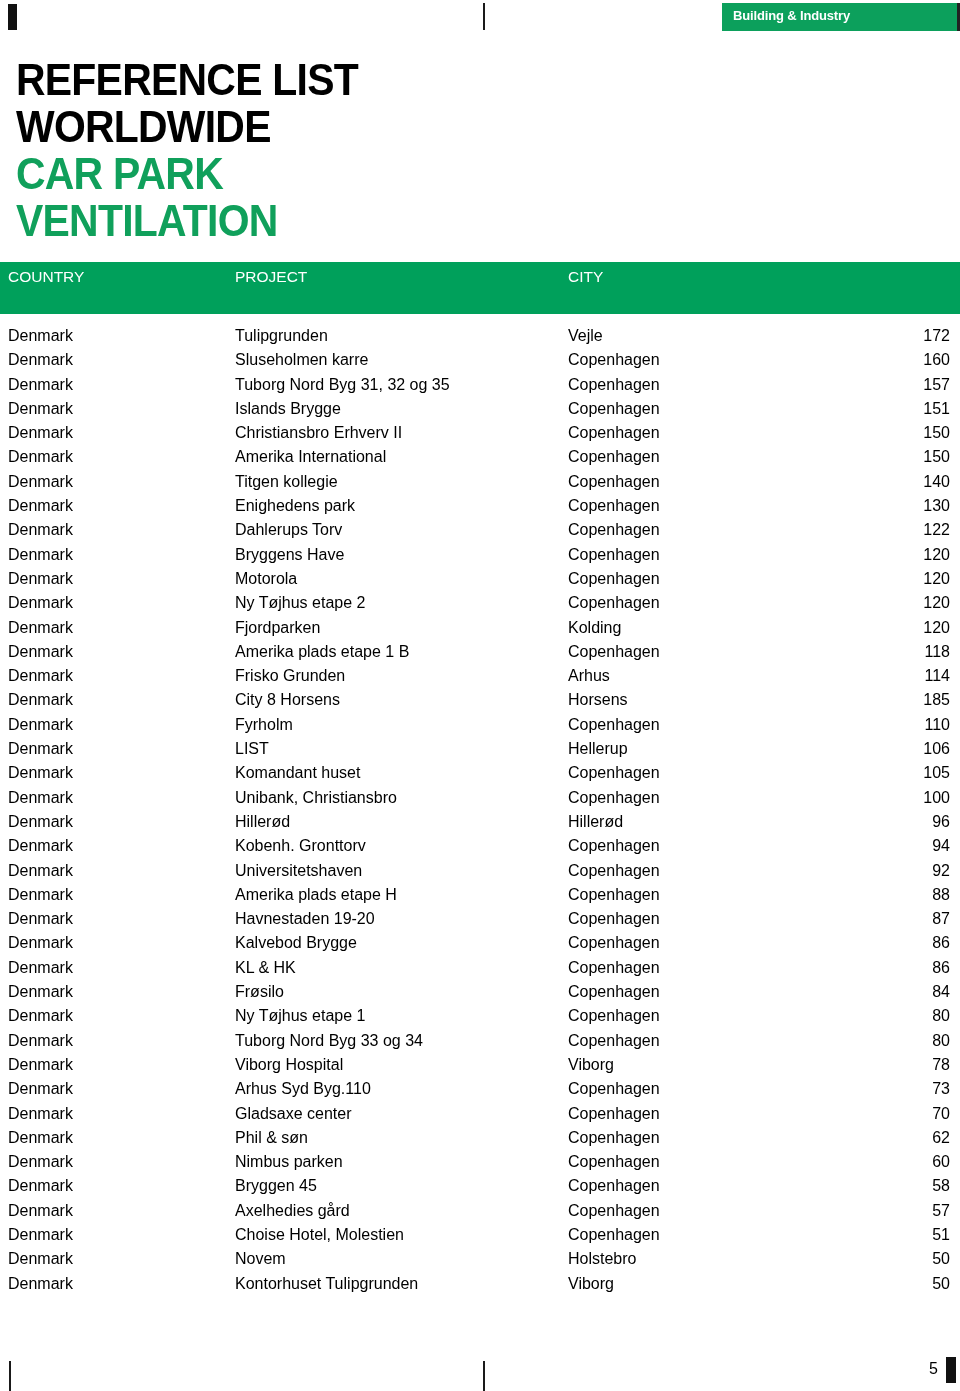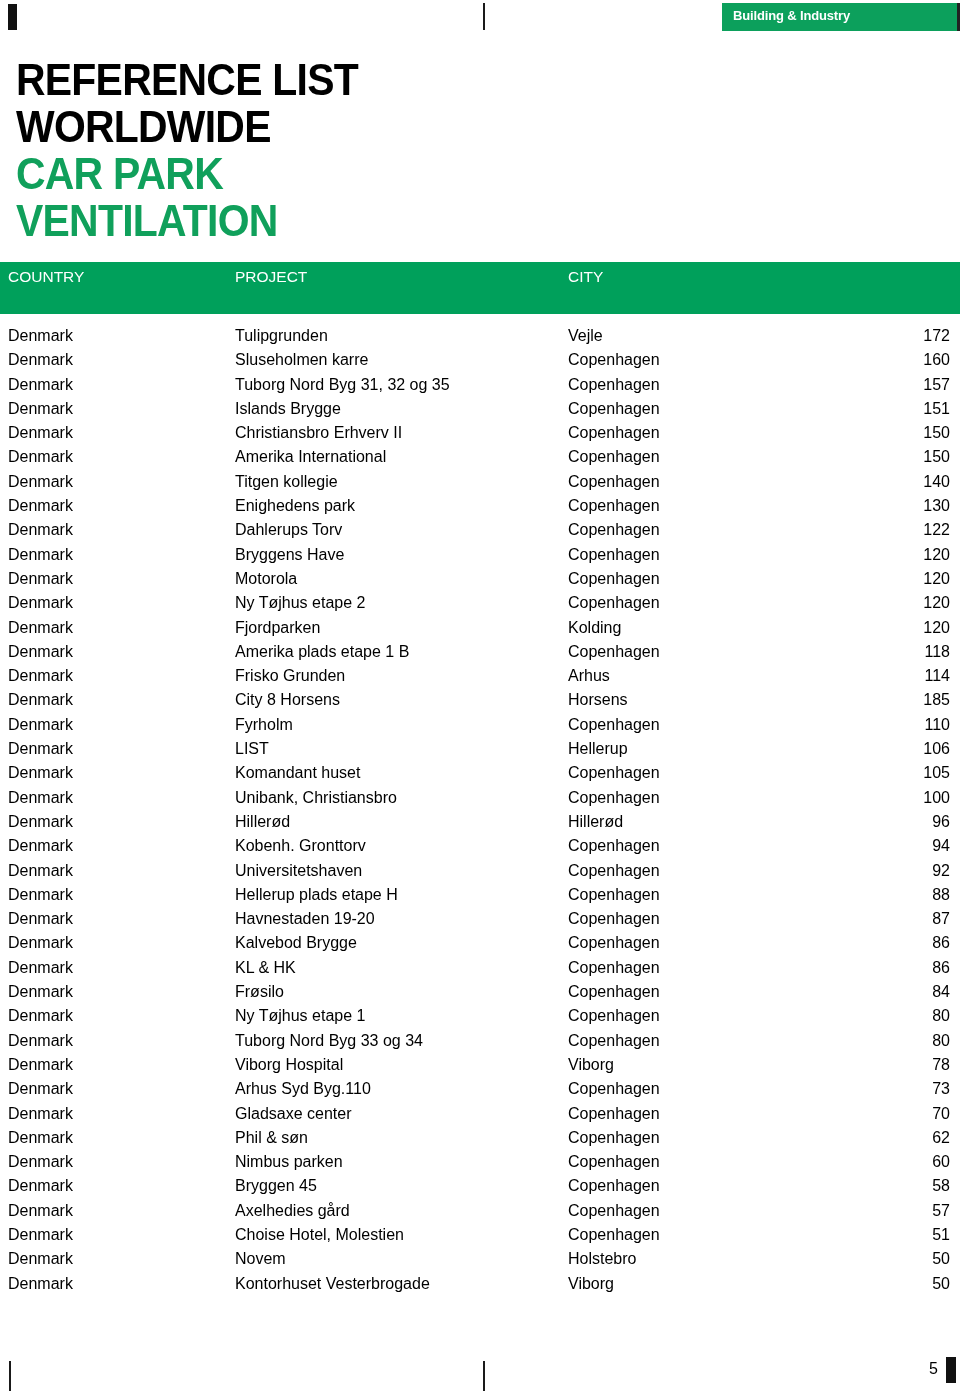"Hellerup plads etape H" div.cell { text: Hellerup -> Amerika }
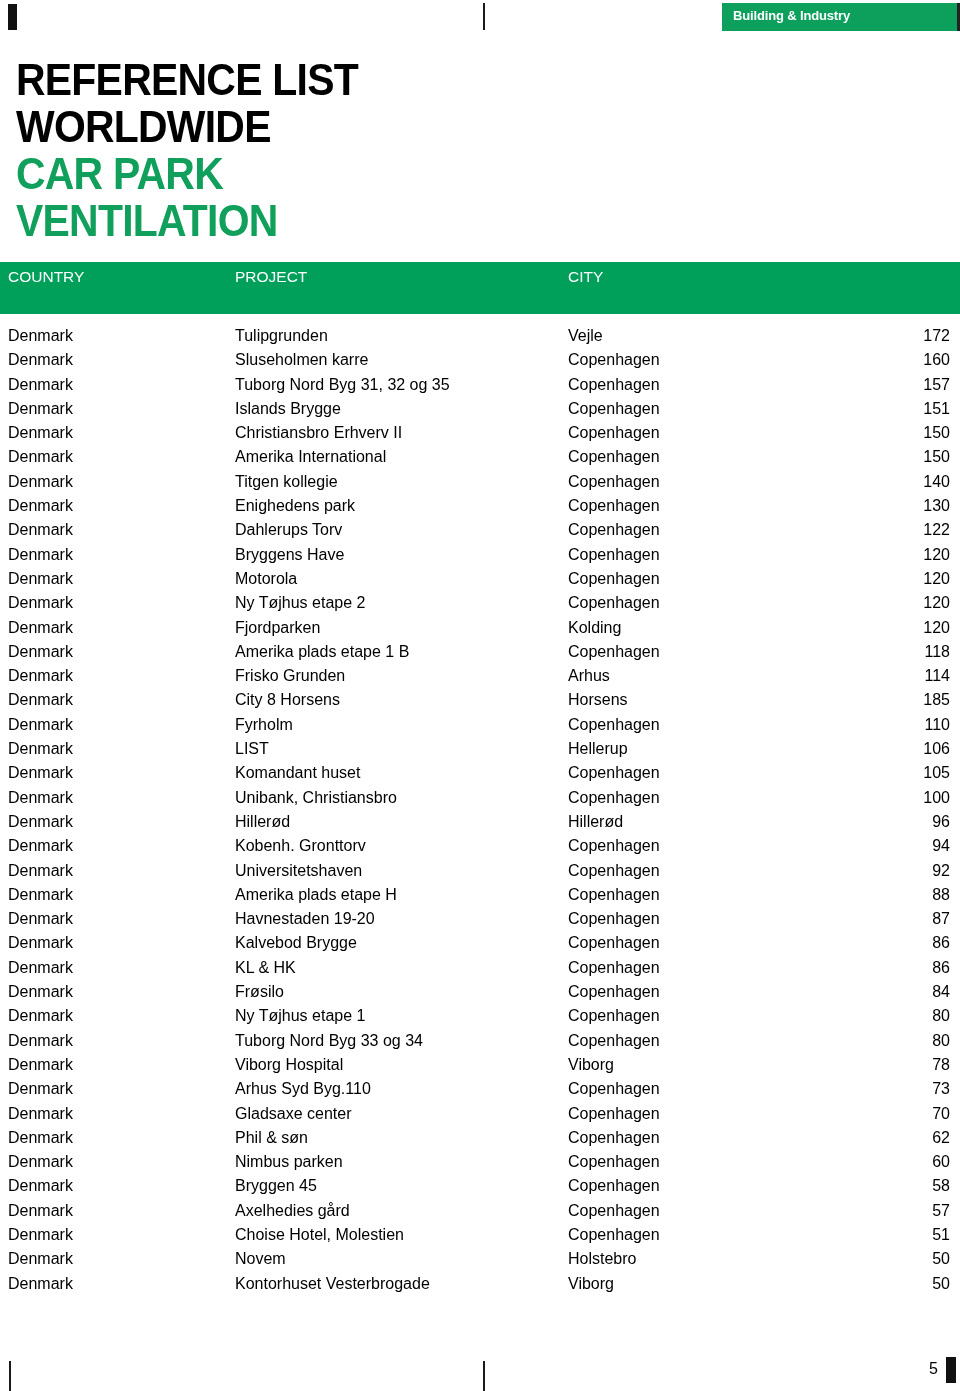"Kontorhuset Vesterbrogade" div.cell { text: Vesterbrogade -> Tulipgrunden }
